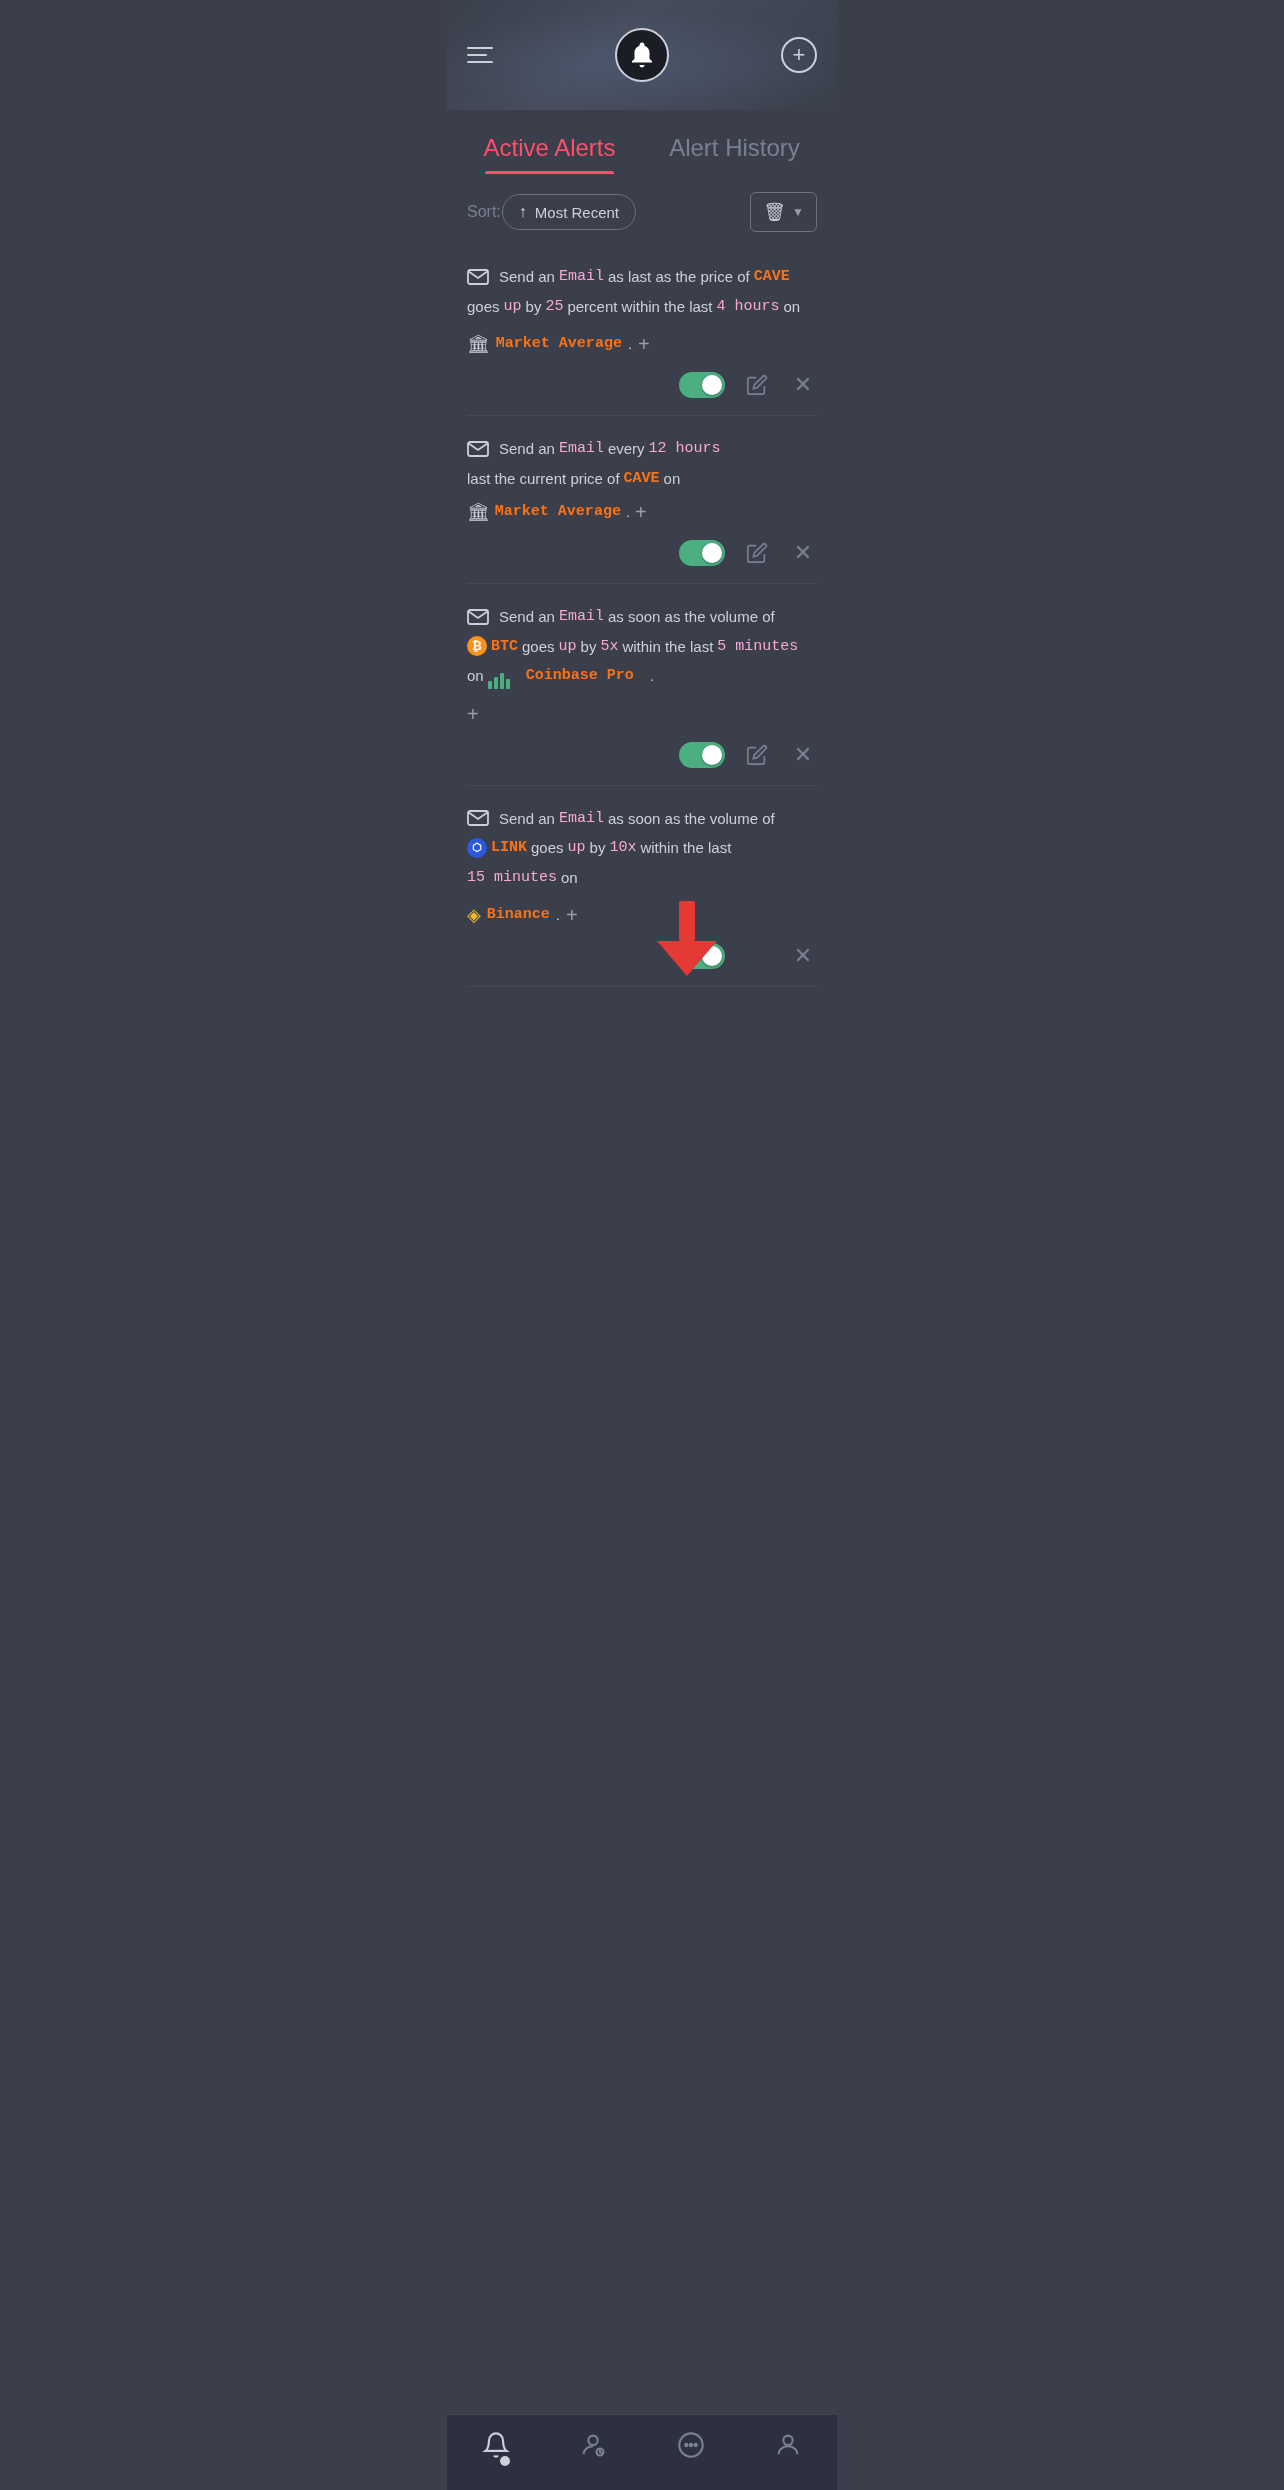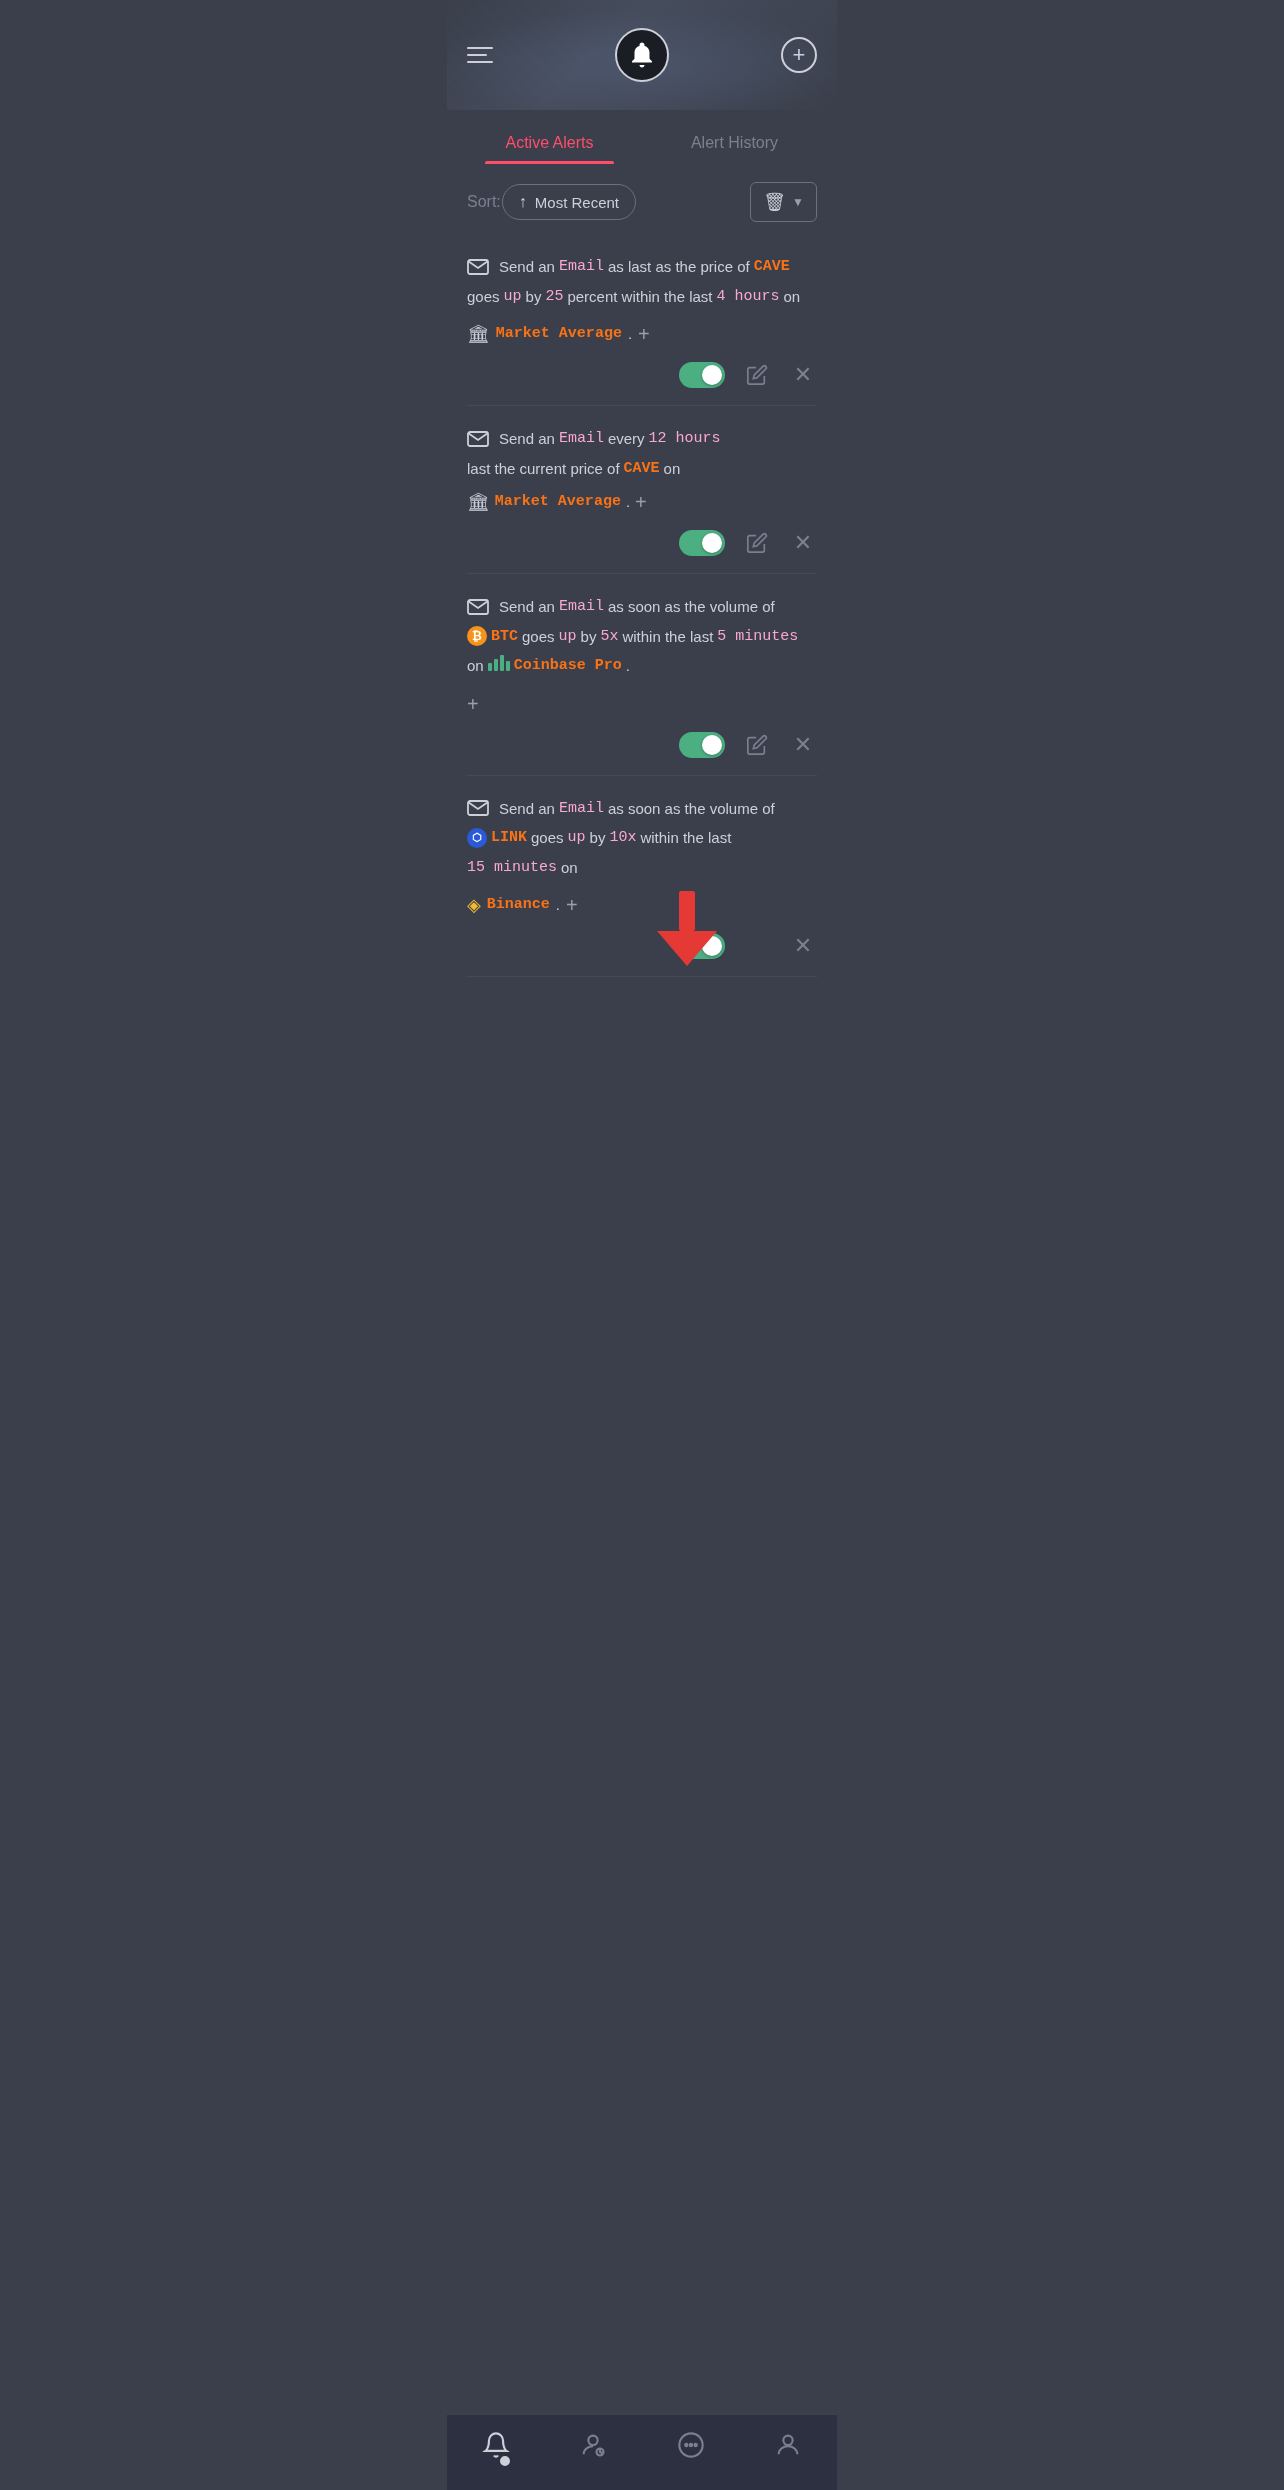"Active Alerts" .tab { font-size: 16px -> 24px }
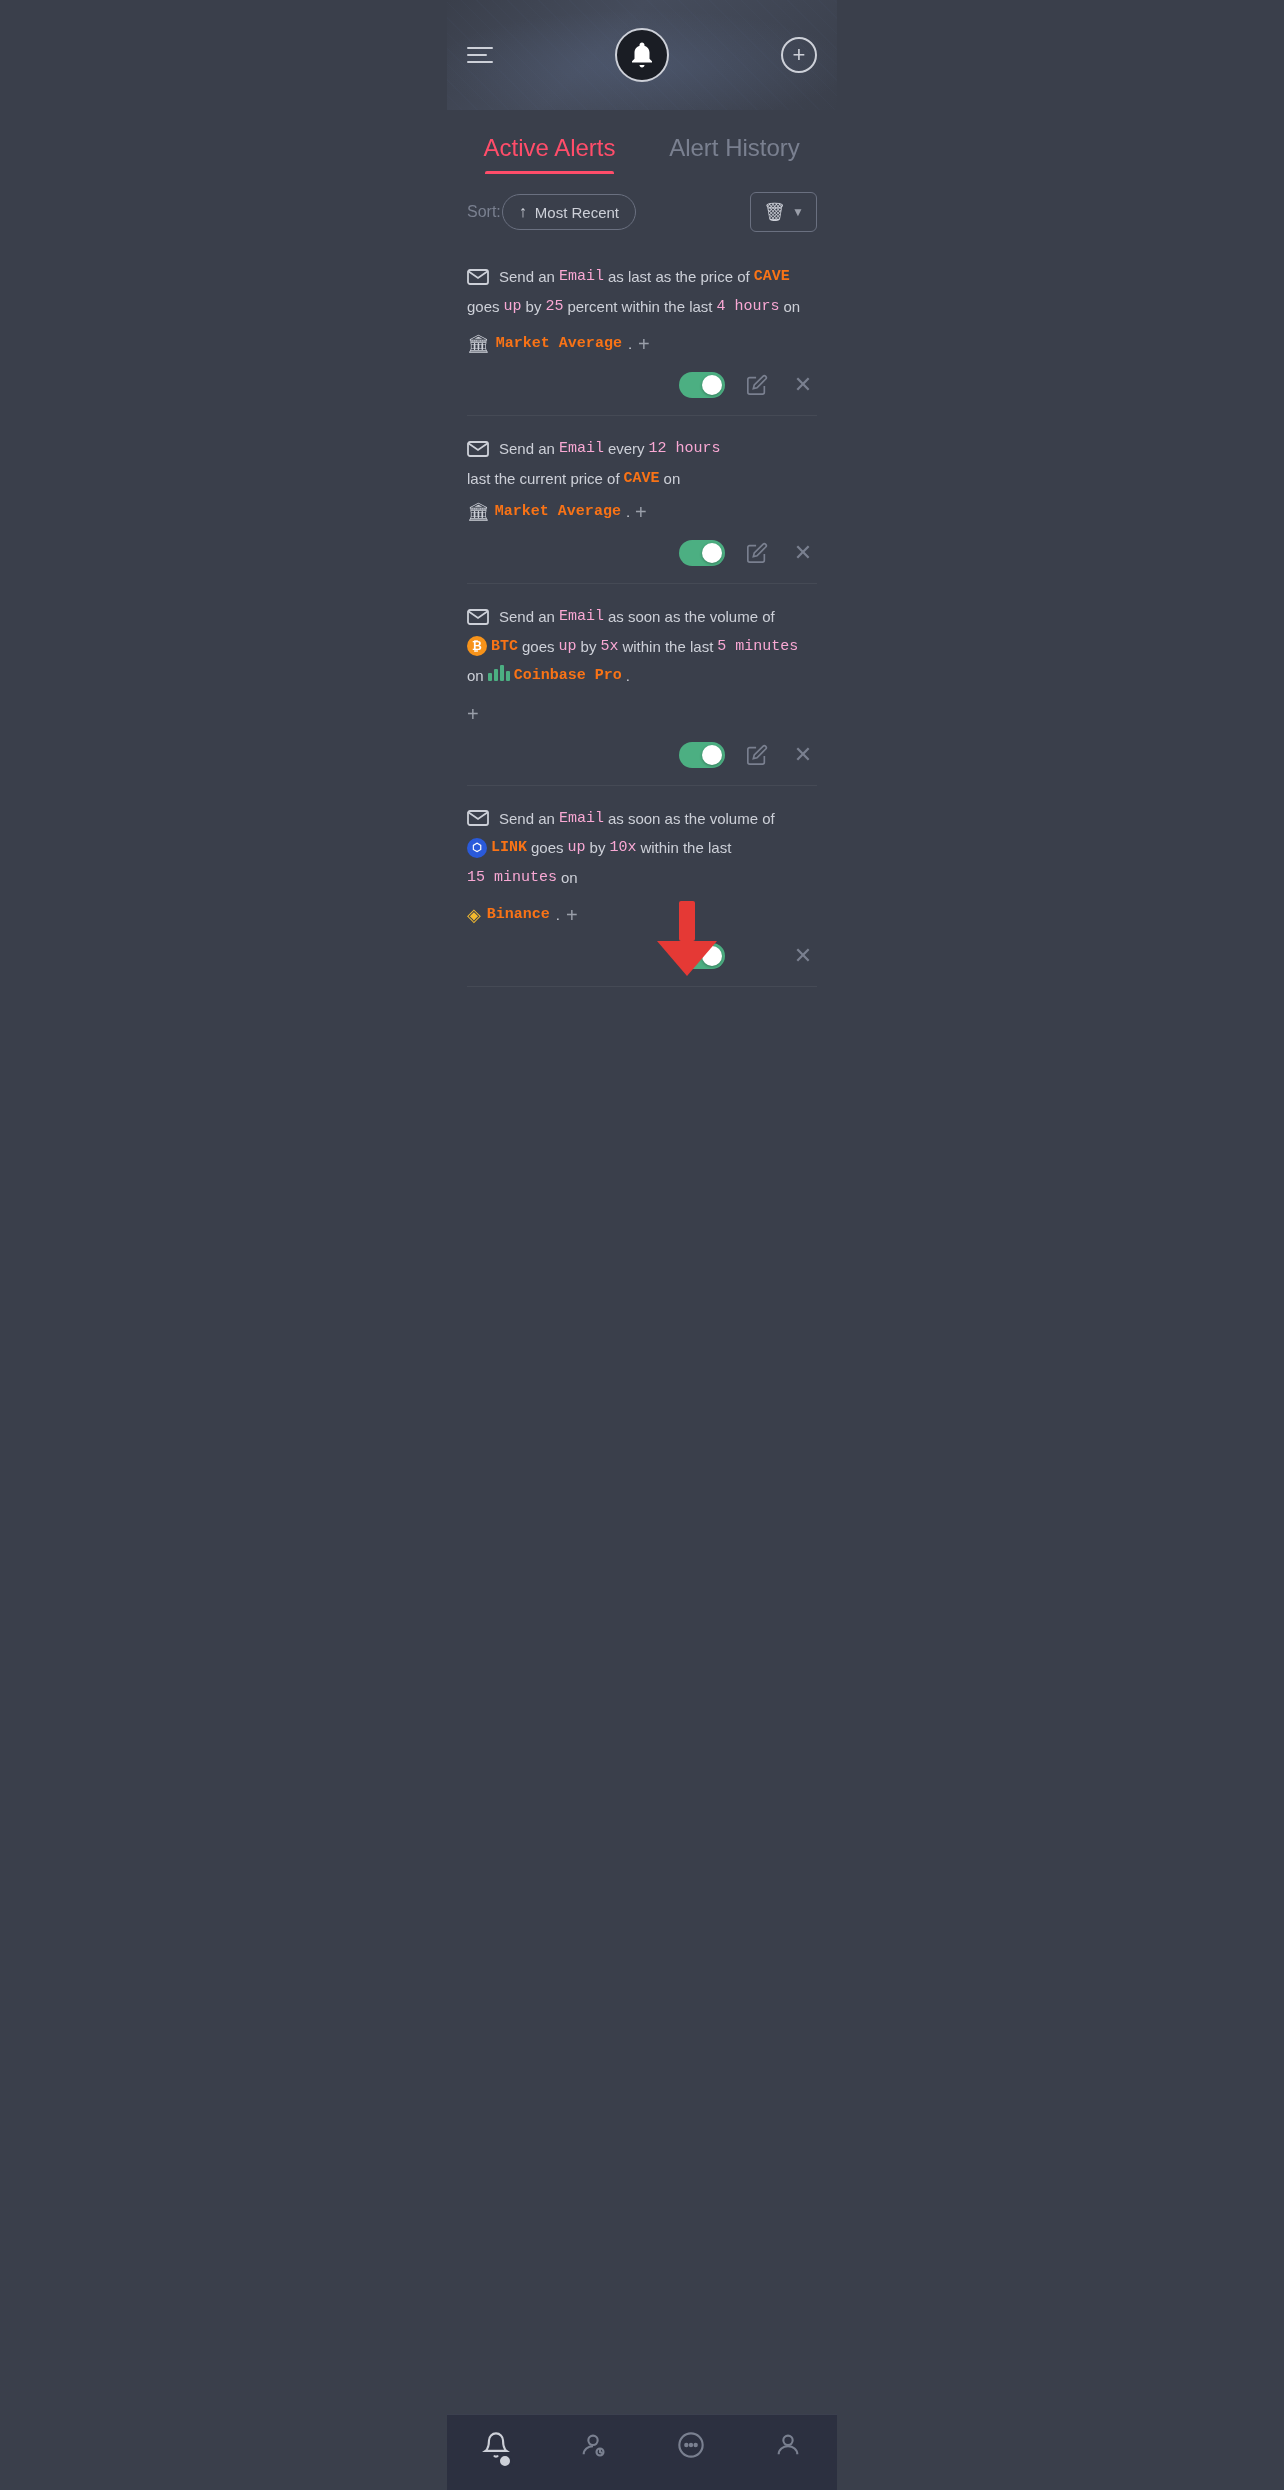"Coinbase Pro" span { align-items: flex-start -> flex-end; gap: 4px -> 16px }
